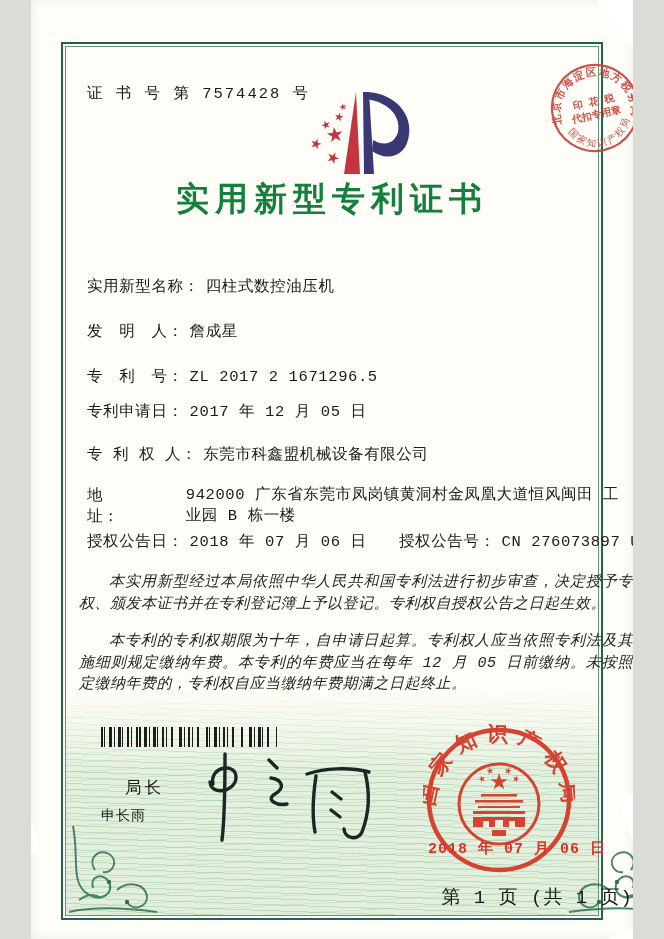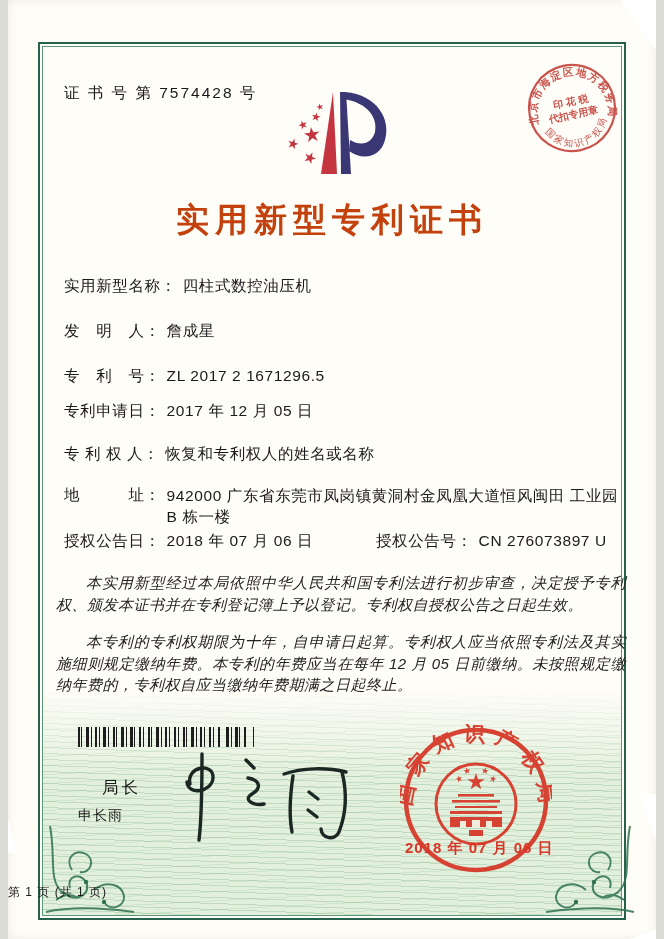"证 书 号 第 7574428" .page { font-family: Liberation Sans, sans-serif -> Liberation Mono, monospace; width: 648px -> 602px }
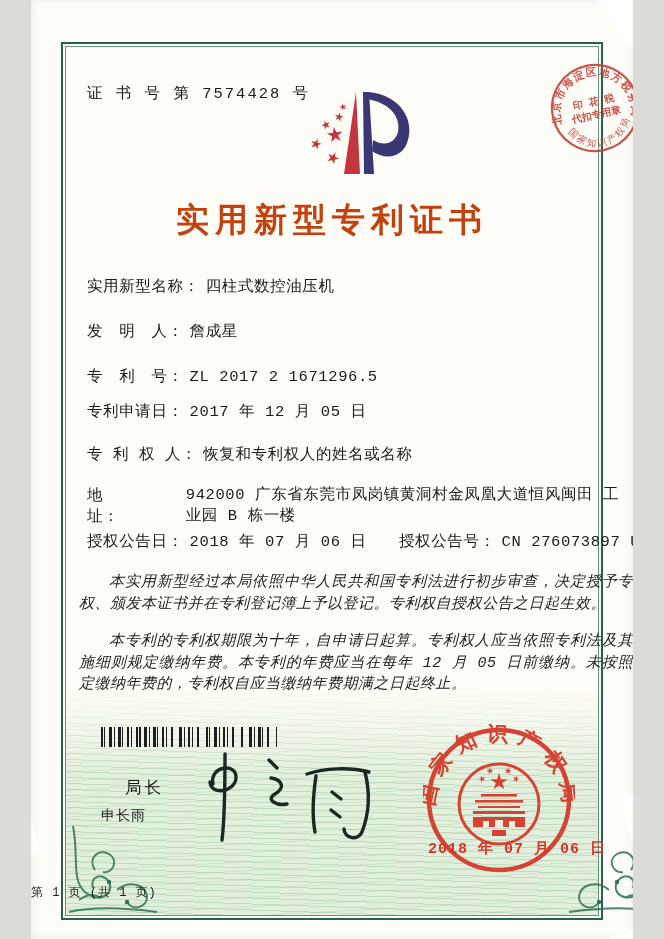"实用新型专利证书" .title { color: #c2410c -> #15803d; top: 198px -> 177px }
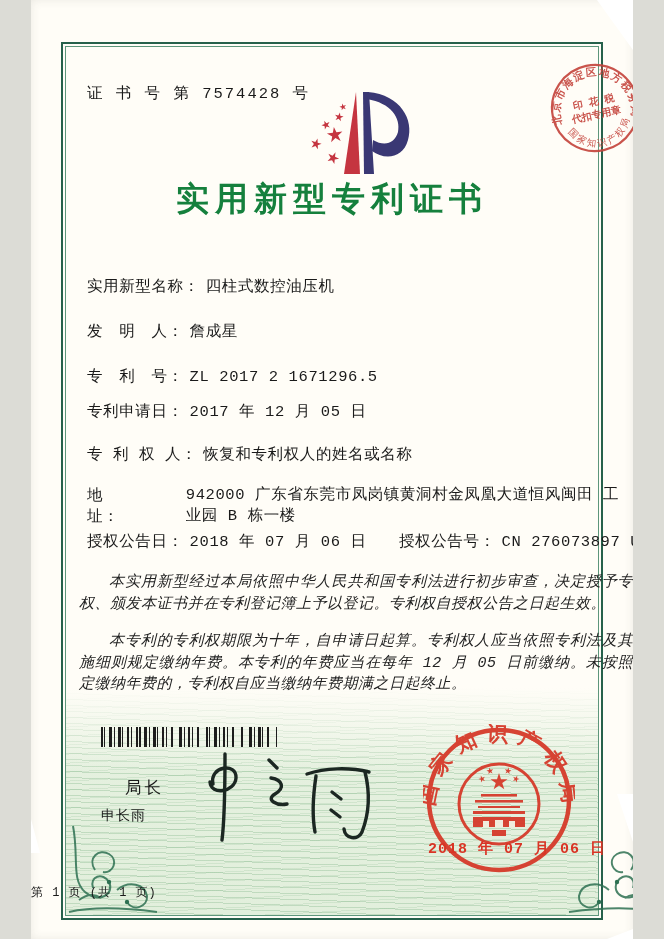"恢复和专利权人的姓名或名称" span.val { text: 恢复和专利权人的姓名或名称 -> 东莞市科鑫盟机械设备有限公司 }
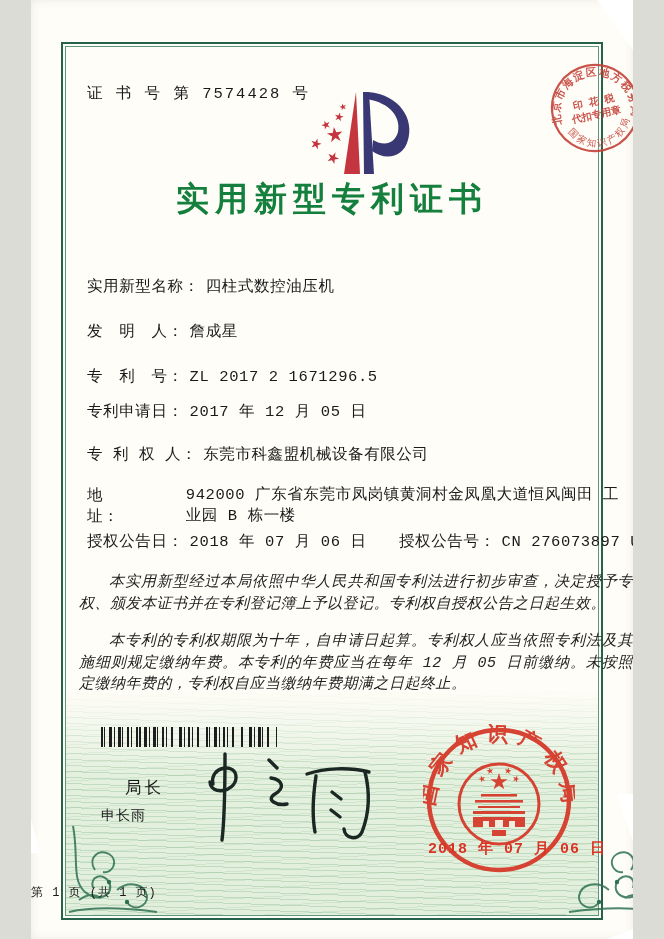"第 1 页 (共 1" .footer { font-size: 12px -> 19px; text-align: left -> right }
